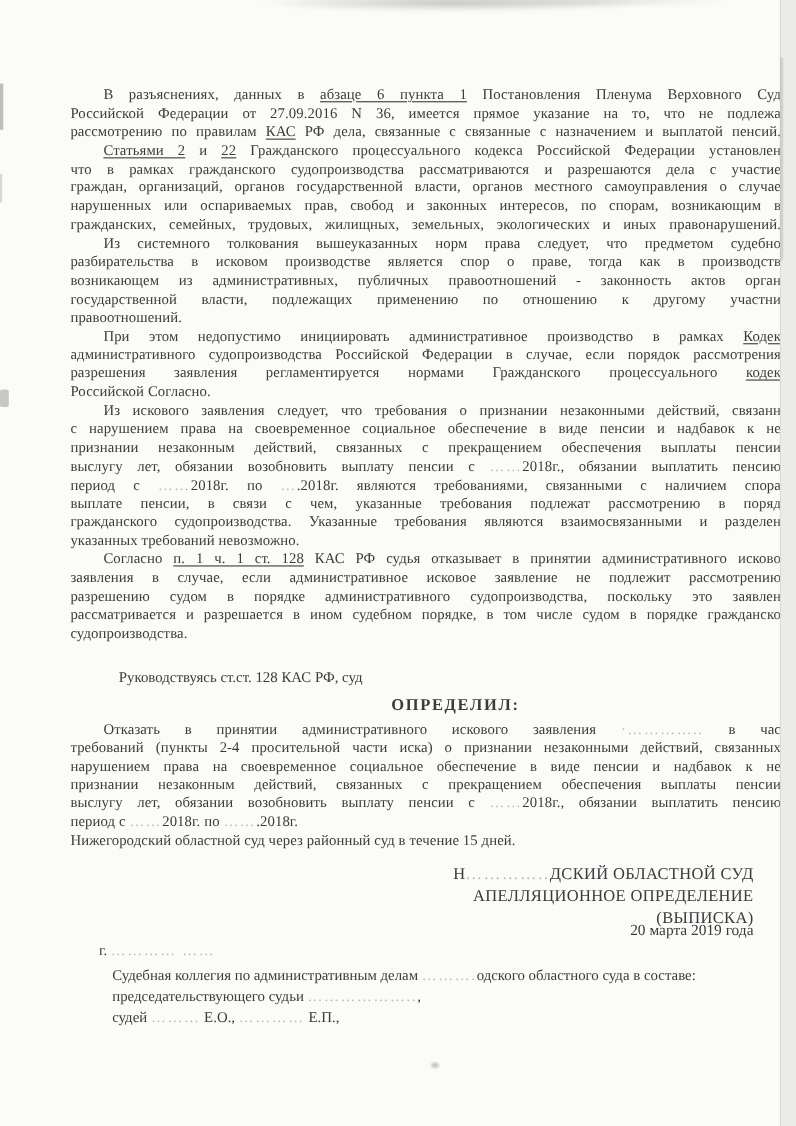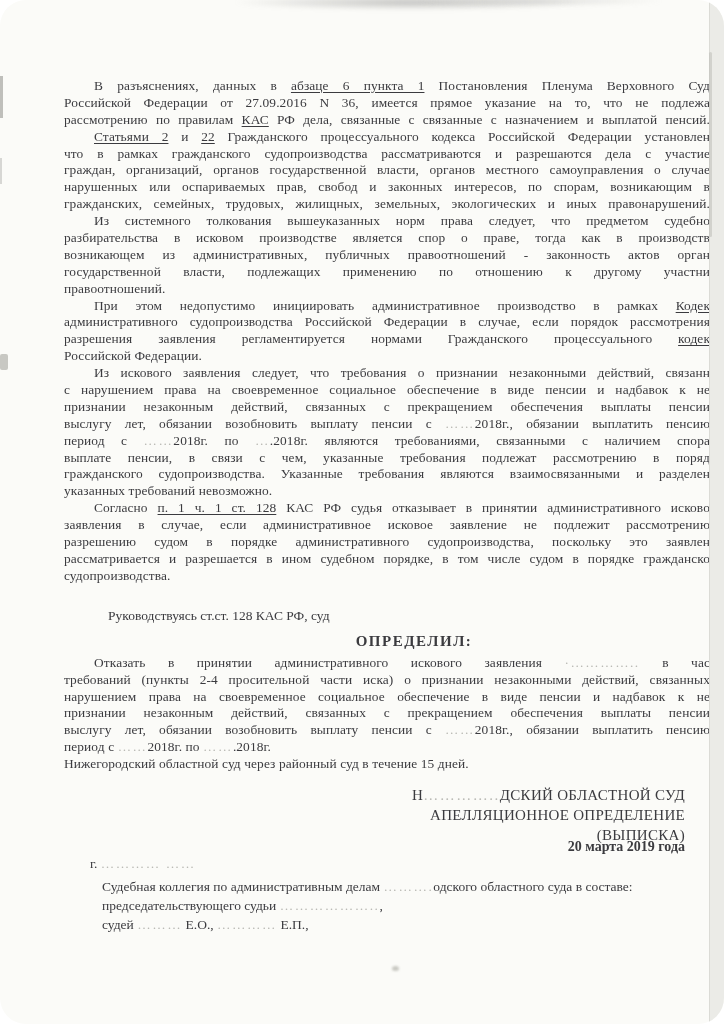"В разъяснениях, данных в абзаце" div.page { border-radius: 26px -> none }
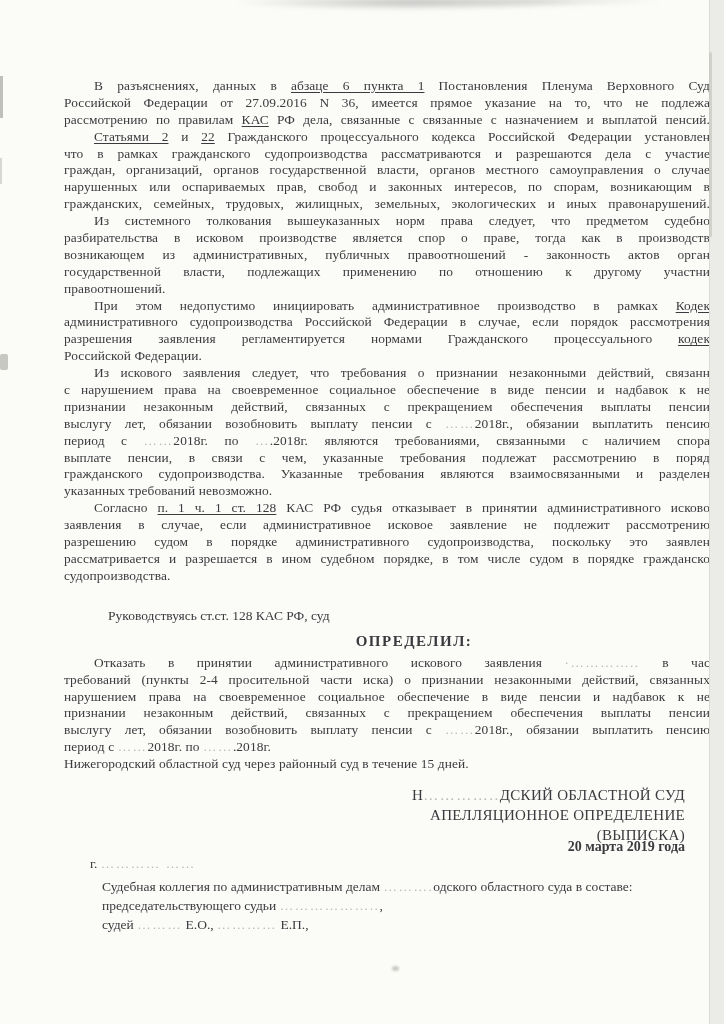"Российской Федерации." span { text: Федерации -> Согласно }
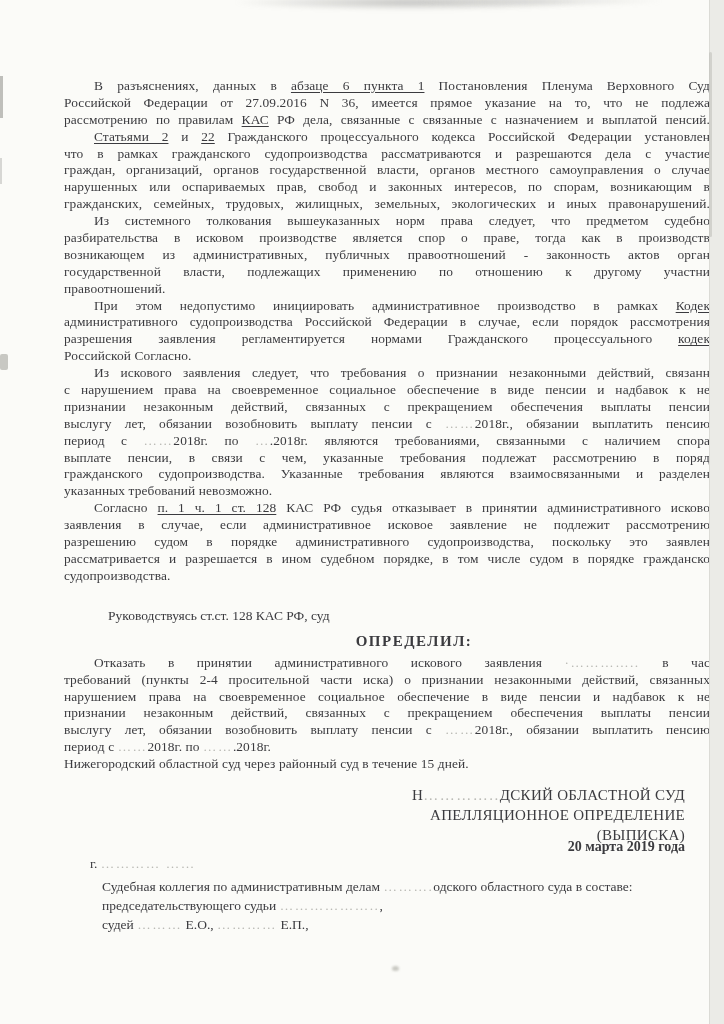"20 марта 2019 года" .date-line { font-weight: bold -> none }
